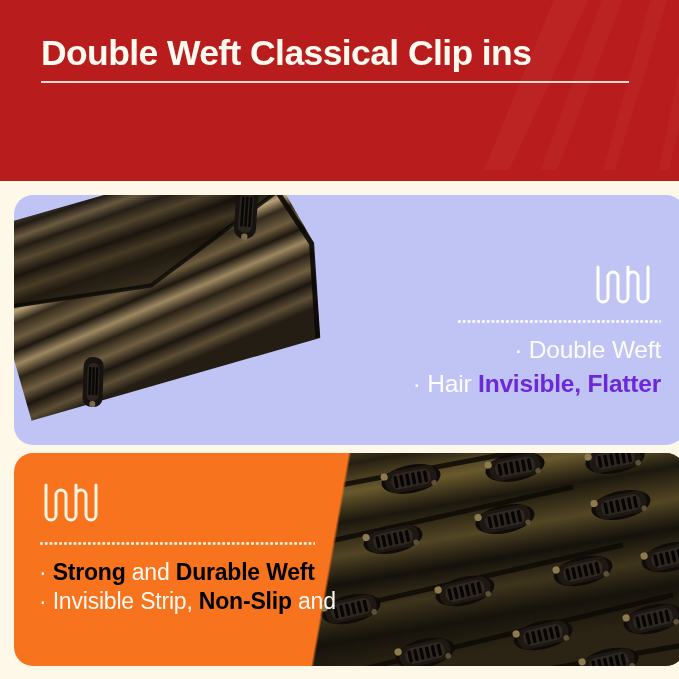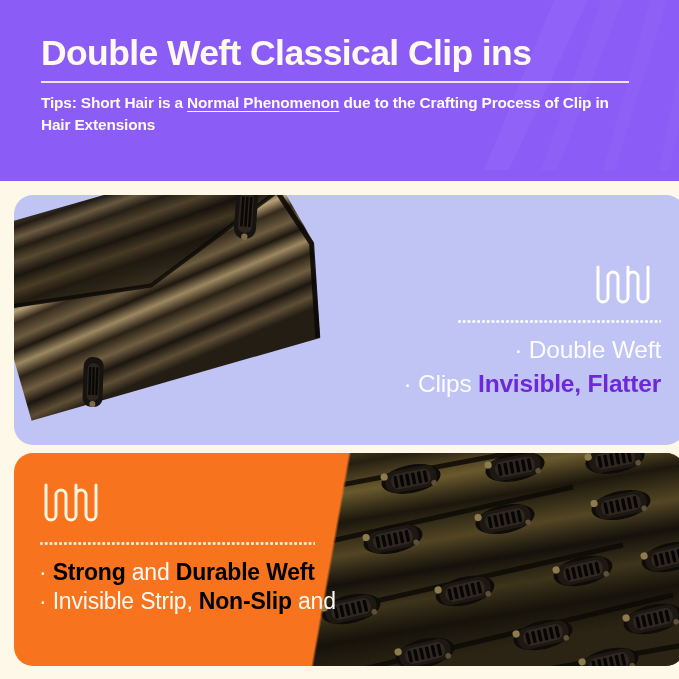"Double Weft Classical Clip ins" .header { background: #8b5cf6 -> #b91c1c }
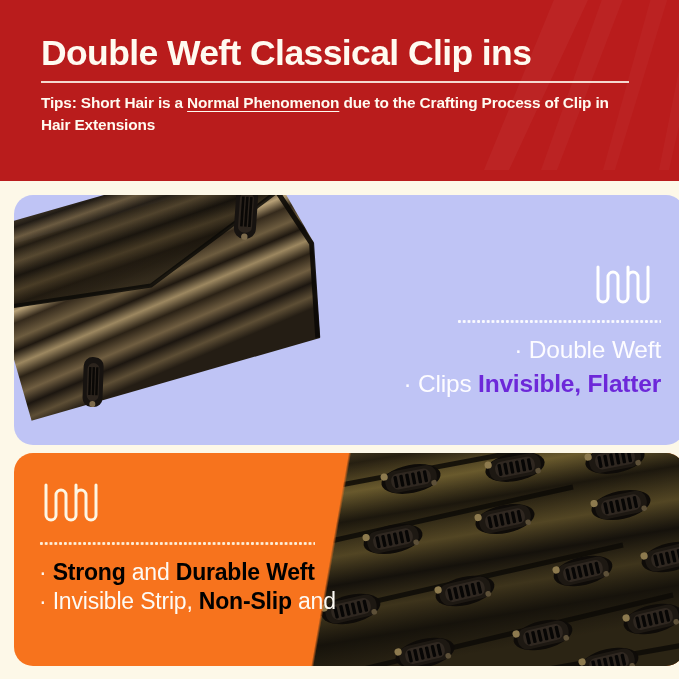"Tips: Short Hair is a" div.subtitle { html: <div><span>Tips: Short Hair is a </span><span>Normal Phenomenon</span><span> due to the Crafting Process of Clip in Hair Extensions</span></div> -> none }
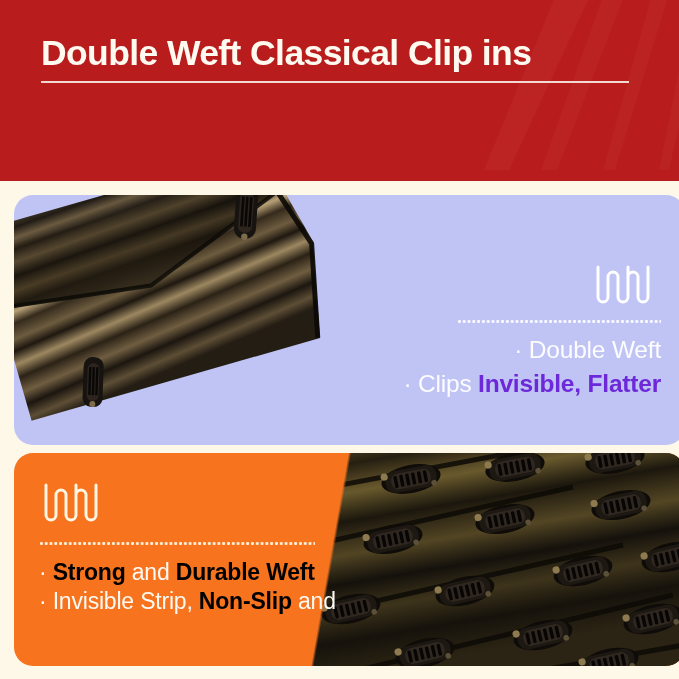"· Clips" span { text: Clips -> Hair }
